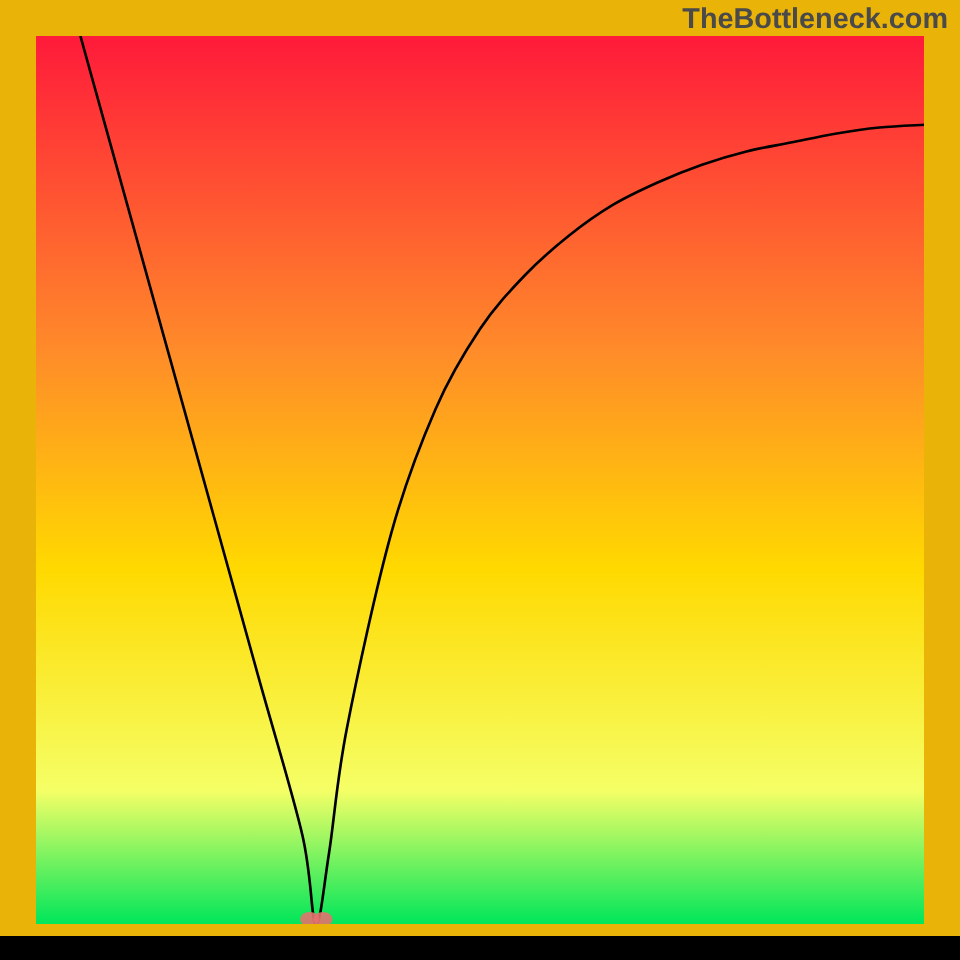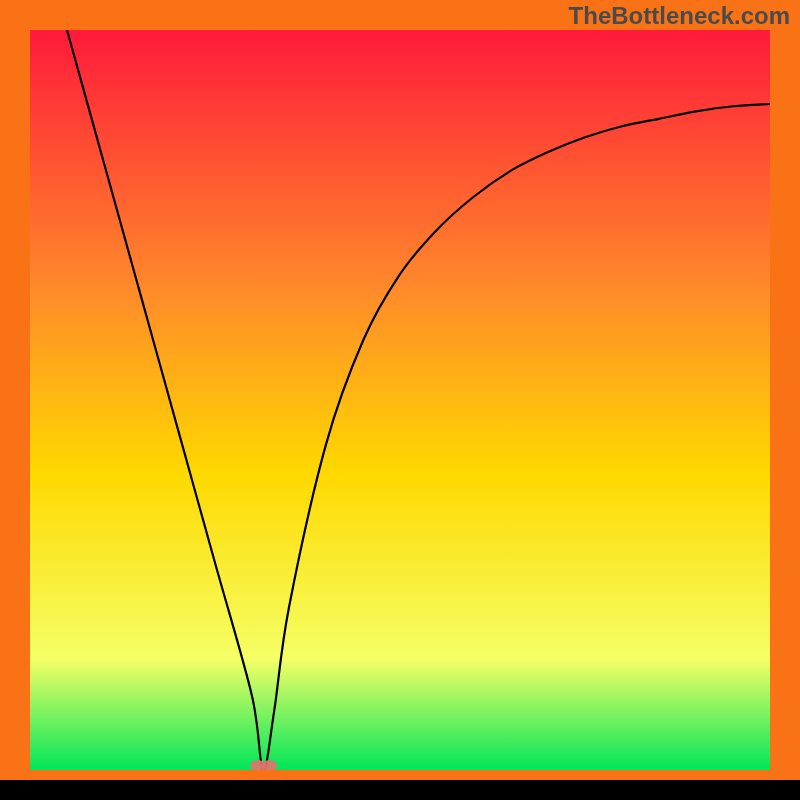"TheBottleneck.com" .frame { background: #f97316 -> #eab308 }
